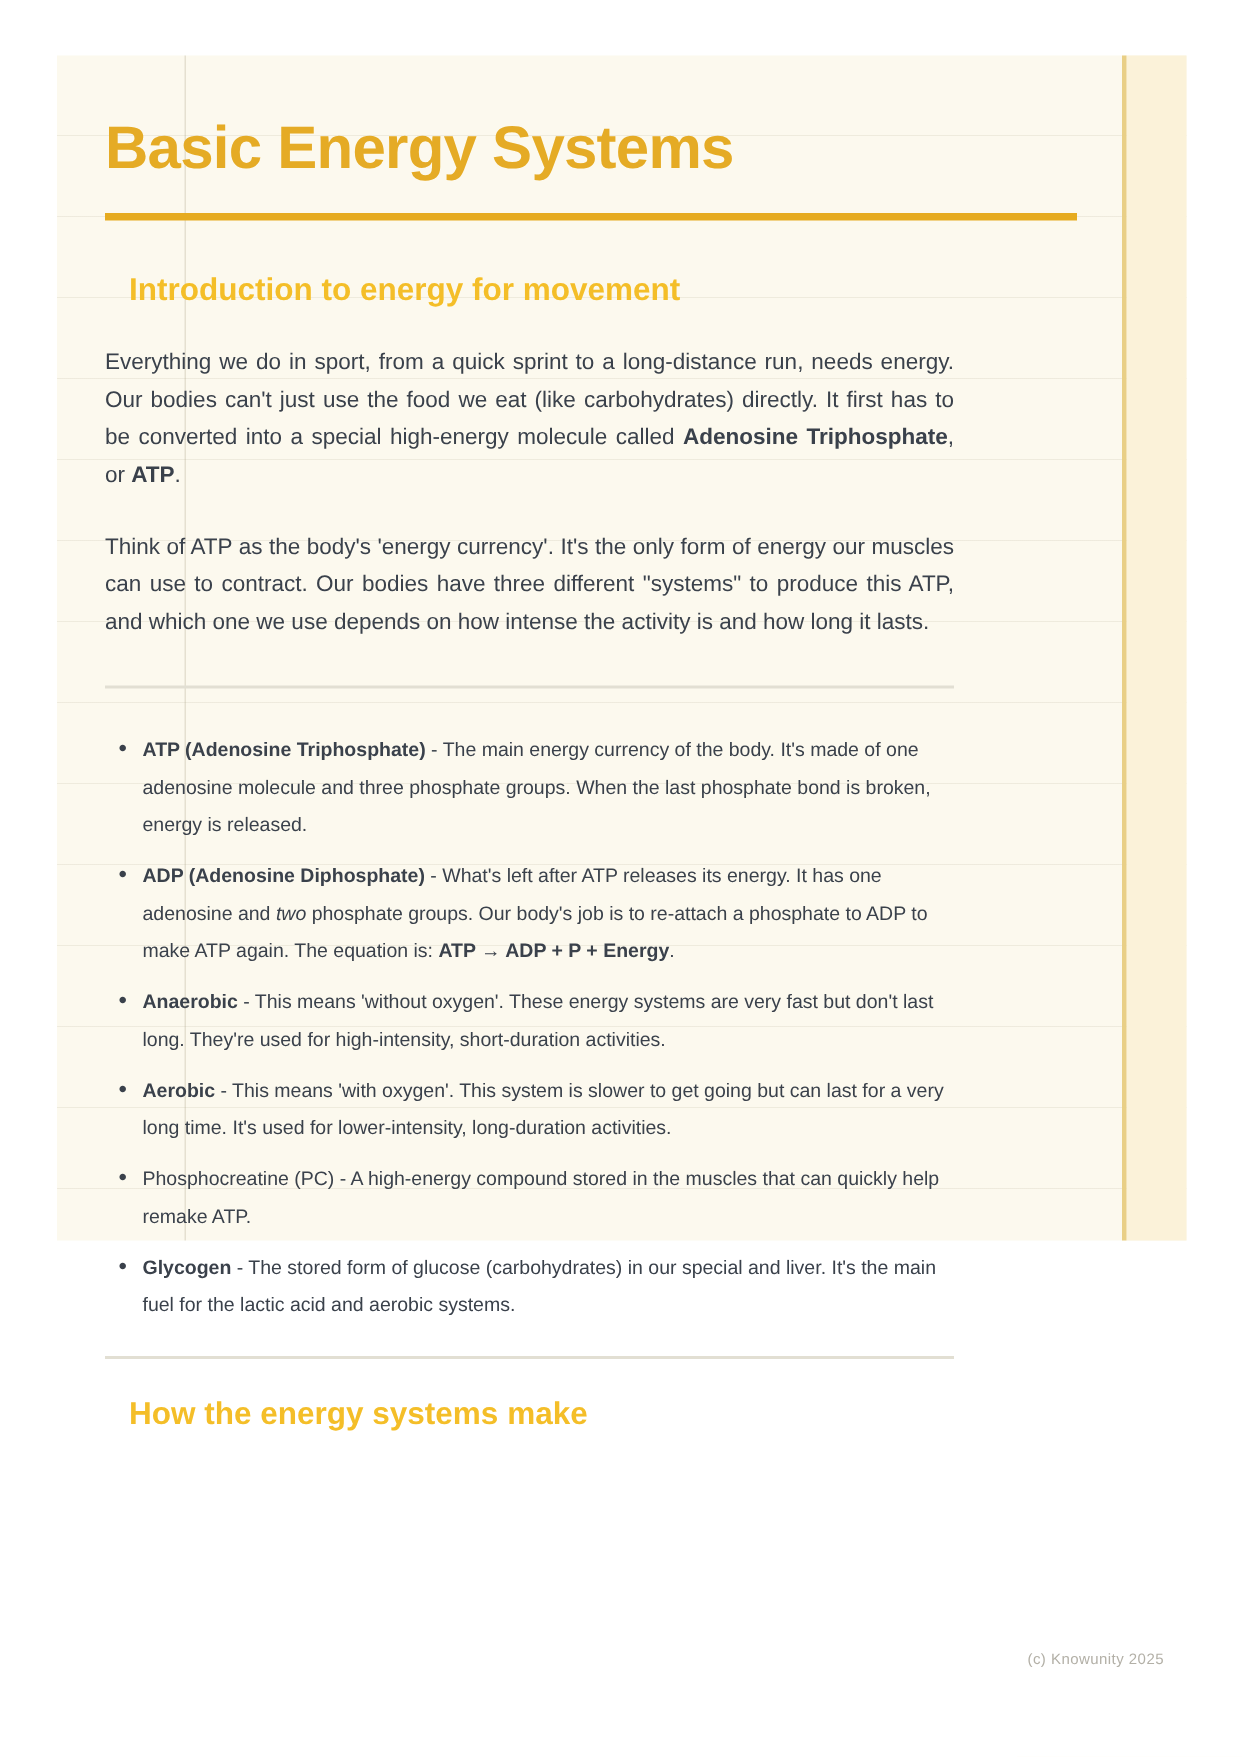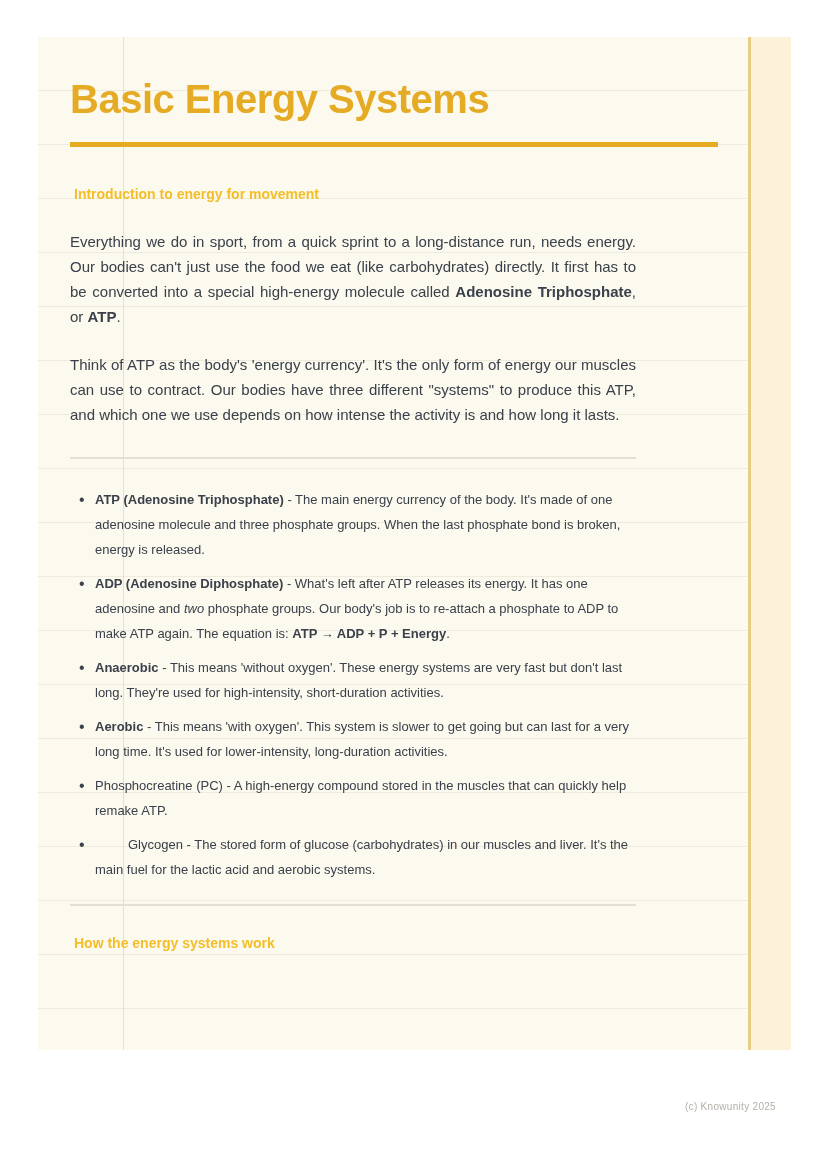"Basic Energy Systems" .sheet { height: 1013px -> 790px }
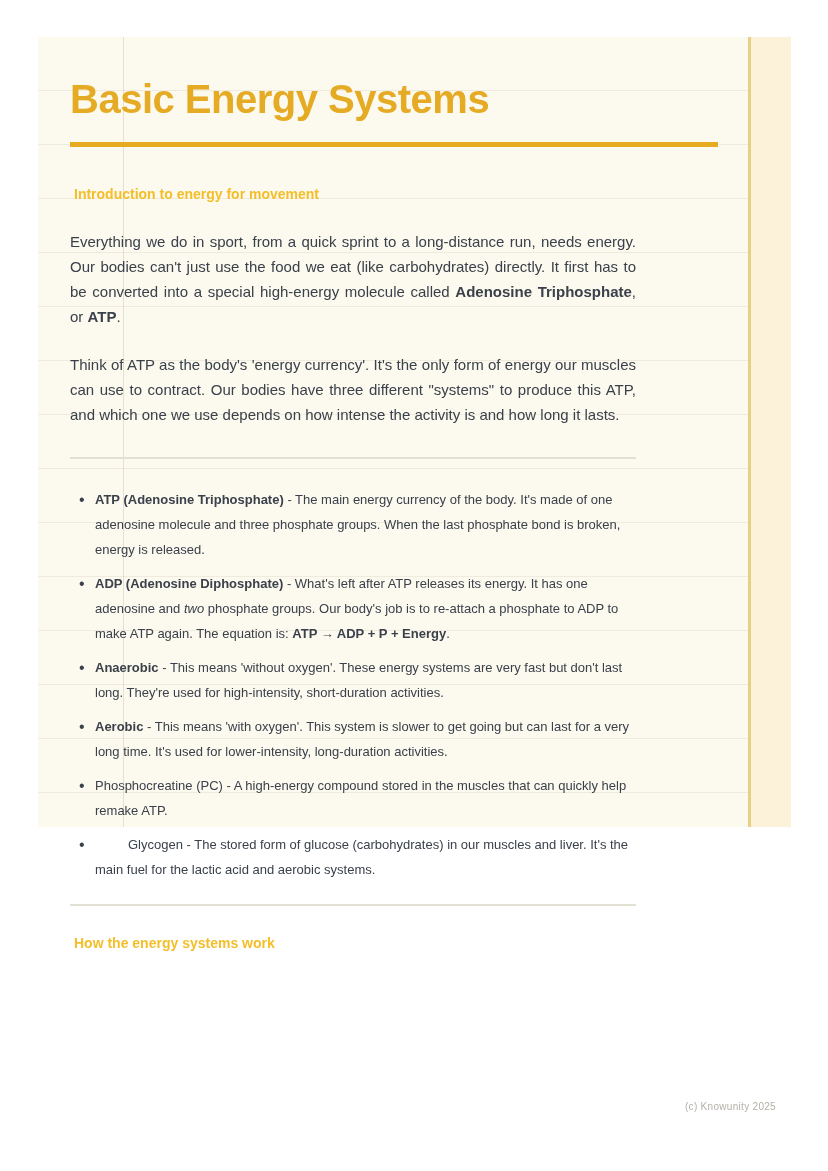"Introduction to energy for movement" h2.section-heading { font-size: 14px -> 21px; margin: 4px -> 16px }
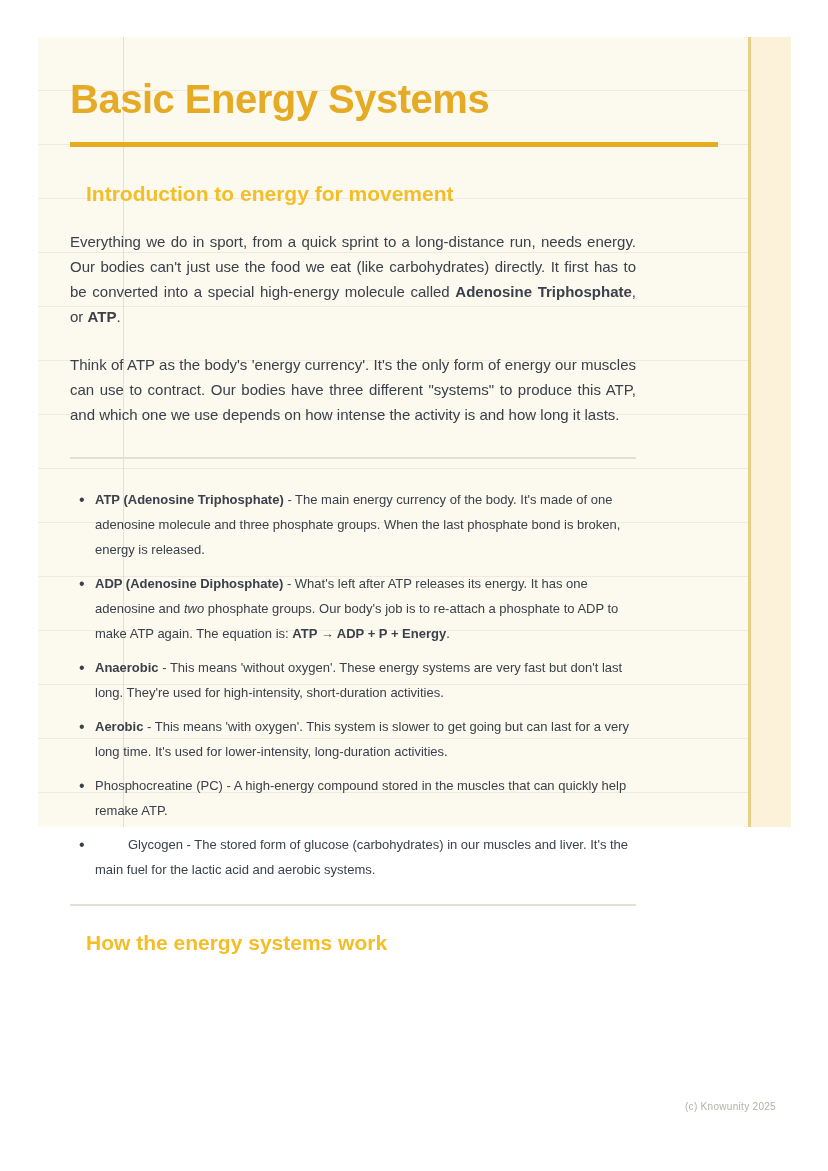"Glycogen" span { font-weight: 400 -> 700; margin-left: 33px -> none }
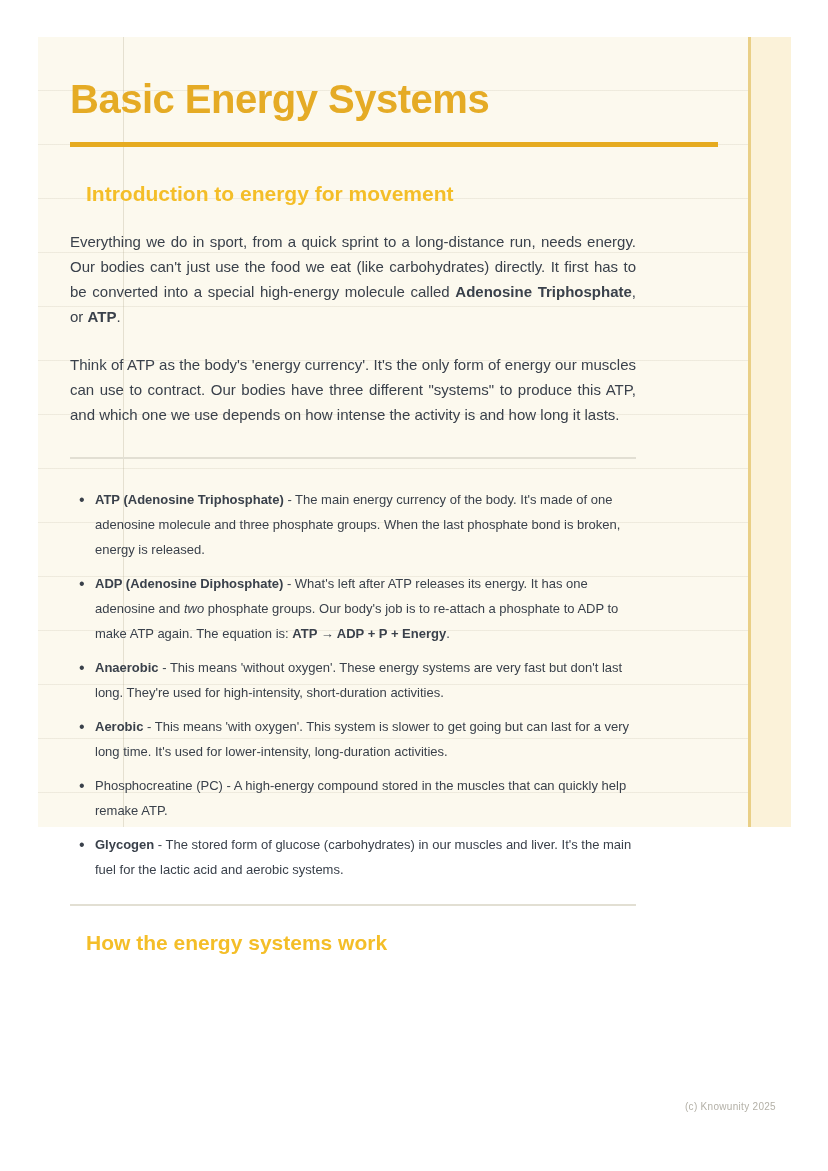"- The stored form of" span { text: muscles -> special }
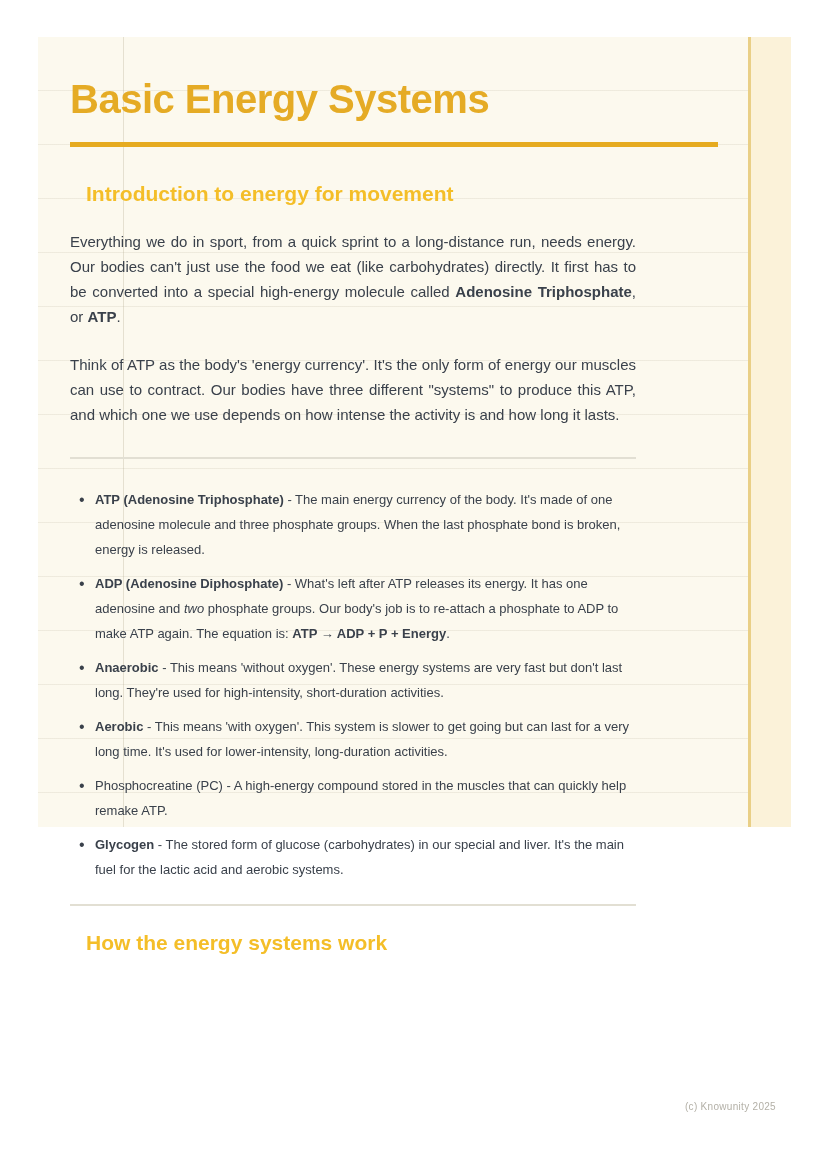"How the energy systems work" h2.section-heading { text: work -> make }
